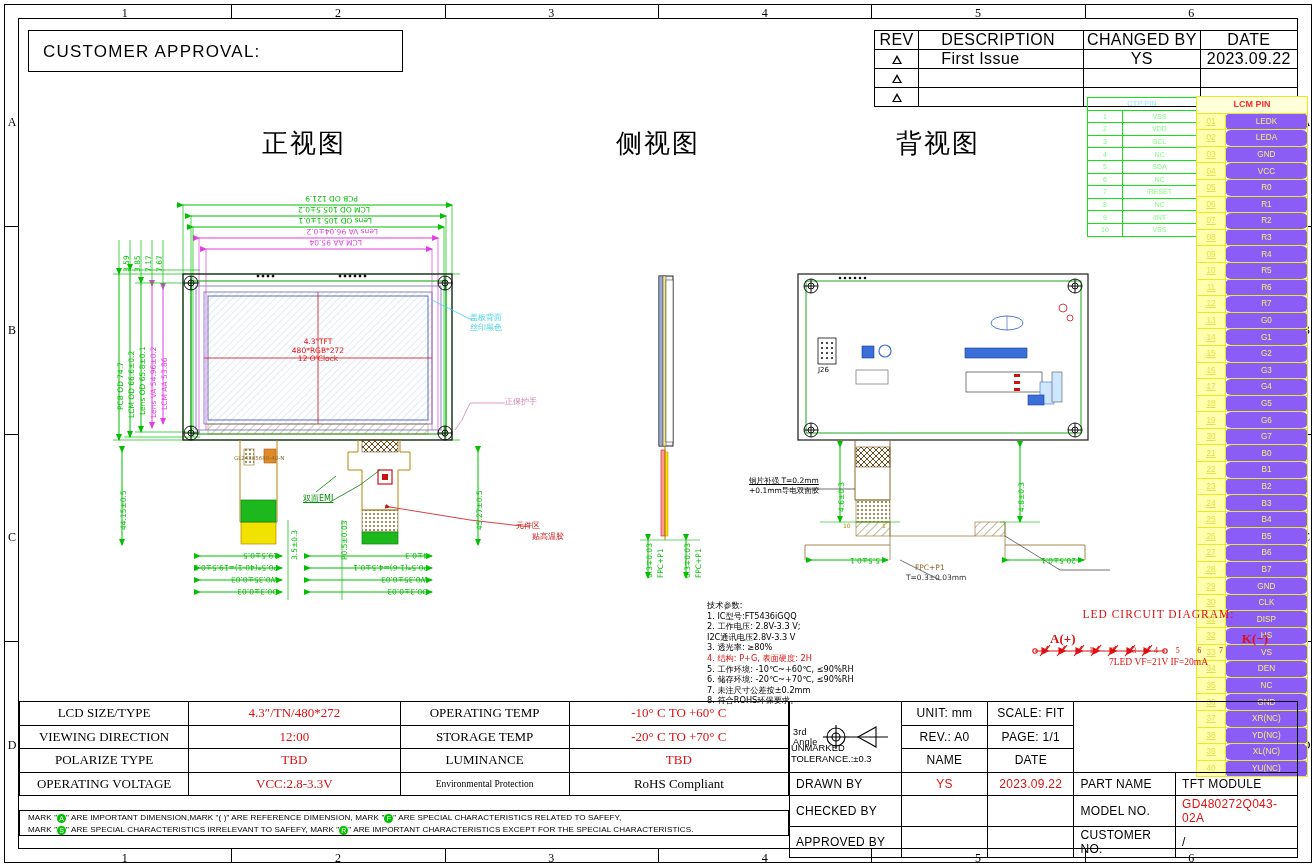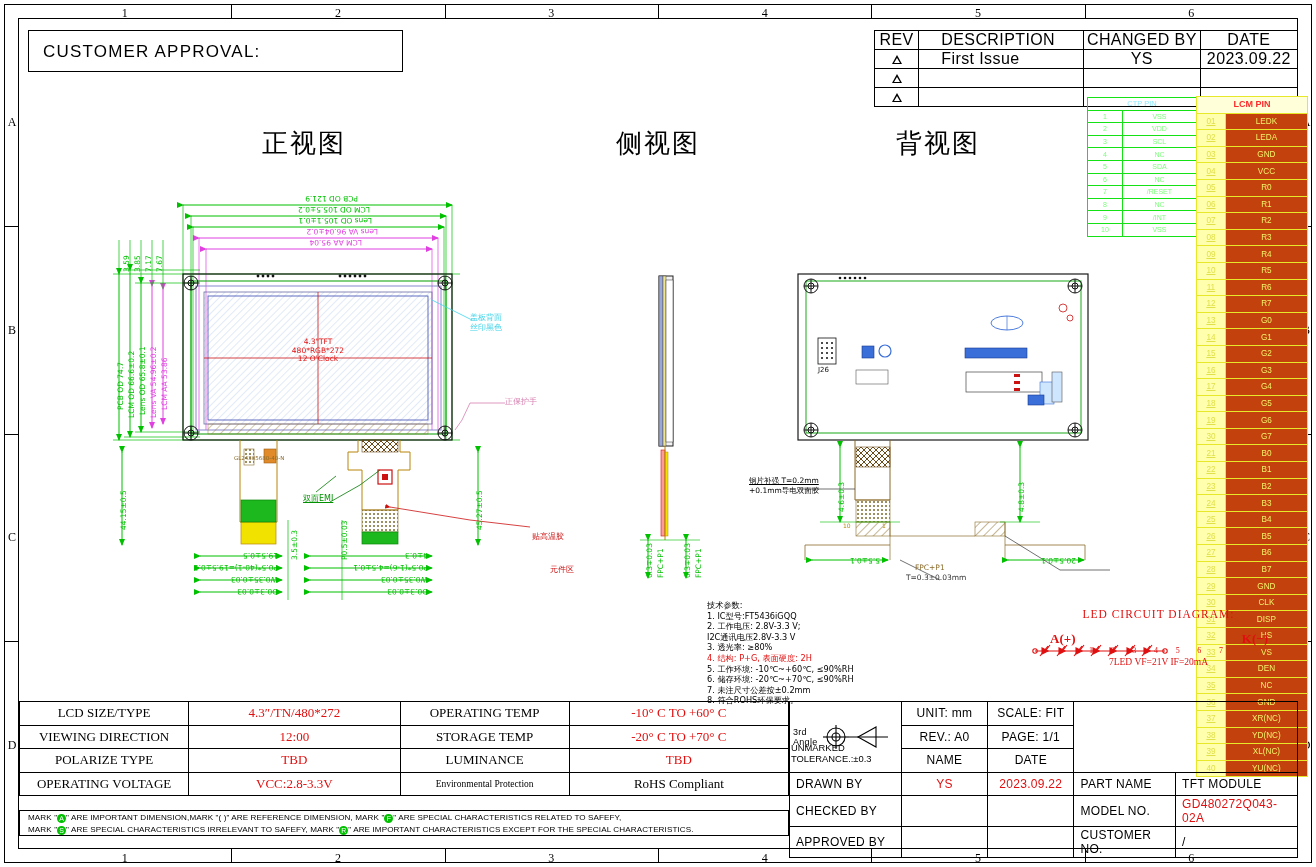"LEDK" #lcm-pin td.val { background: #c2410c -> #8b5cf6; border-radius: none -> 6px }
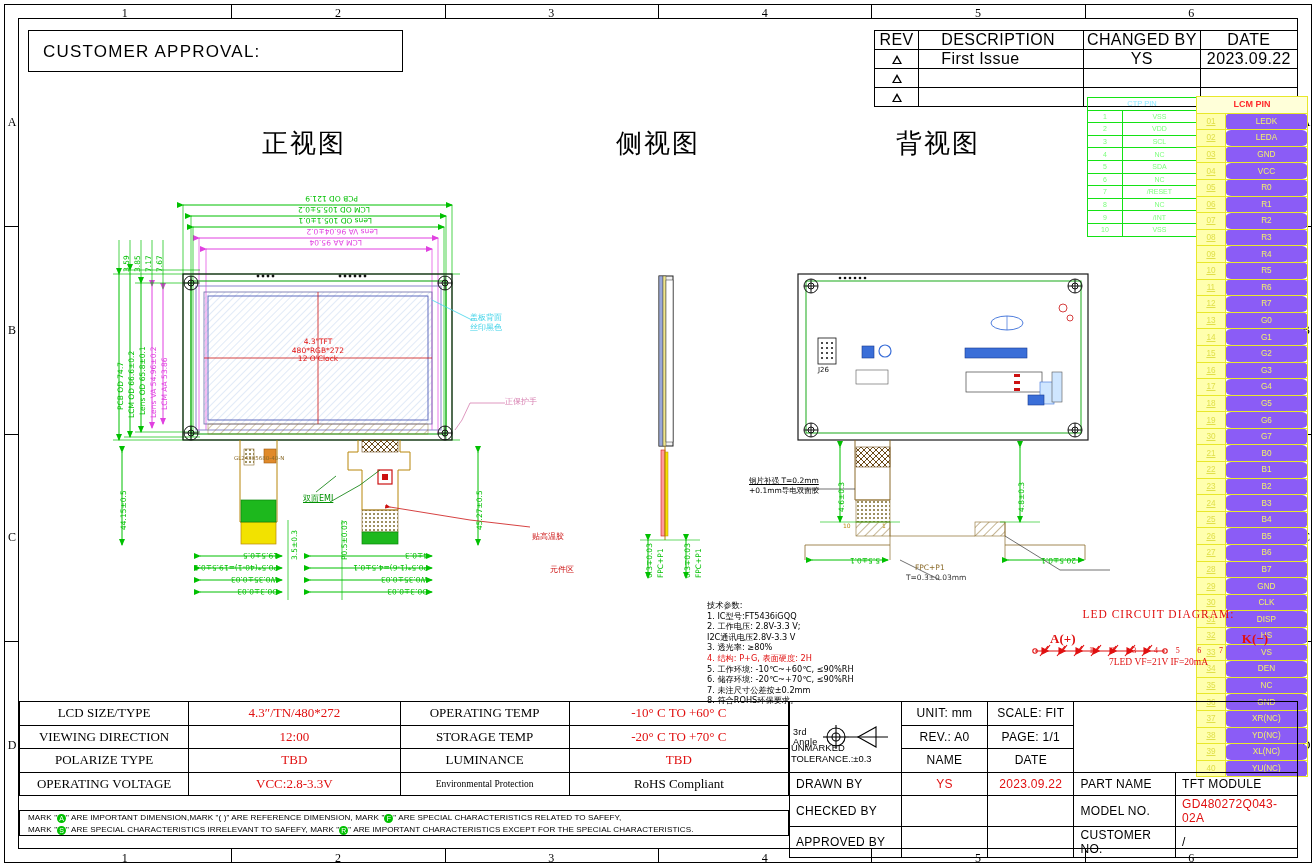"元件区" div.note-cn { left: 550px -> 516px; margin-top: 44px -> none }
